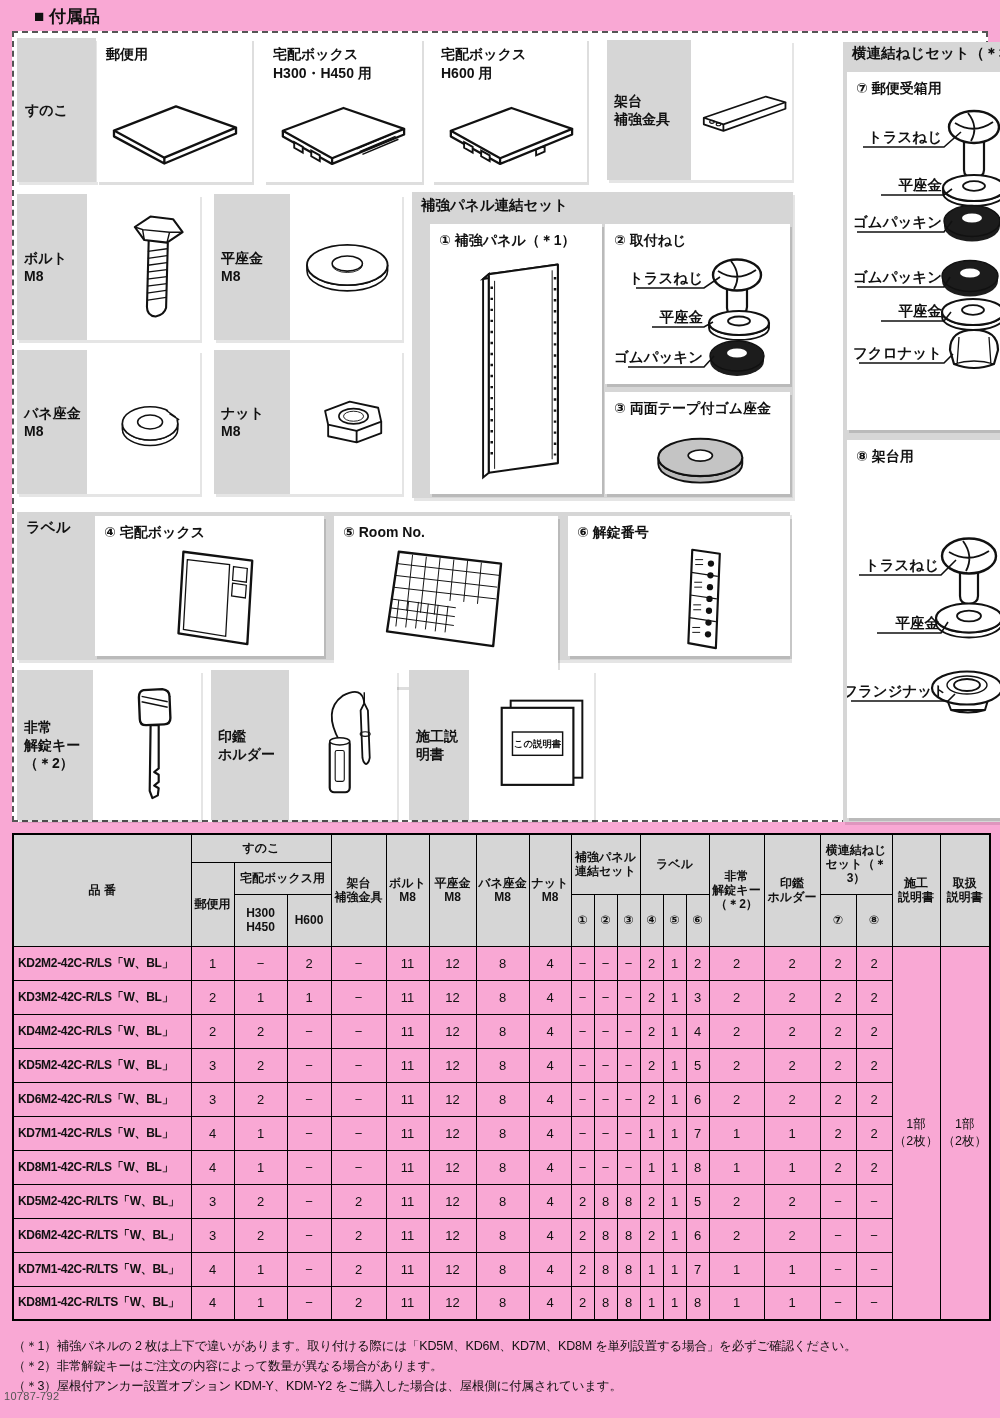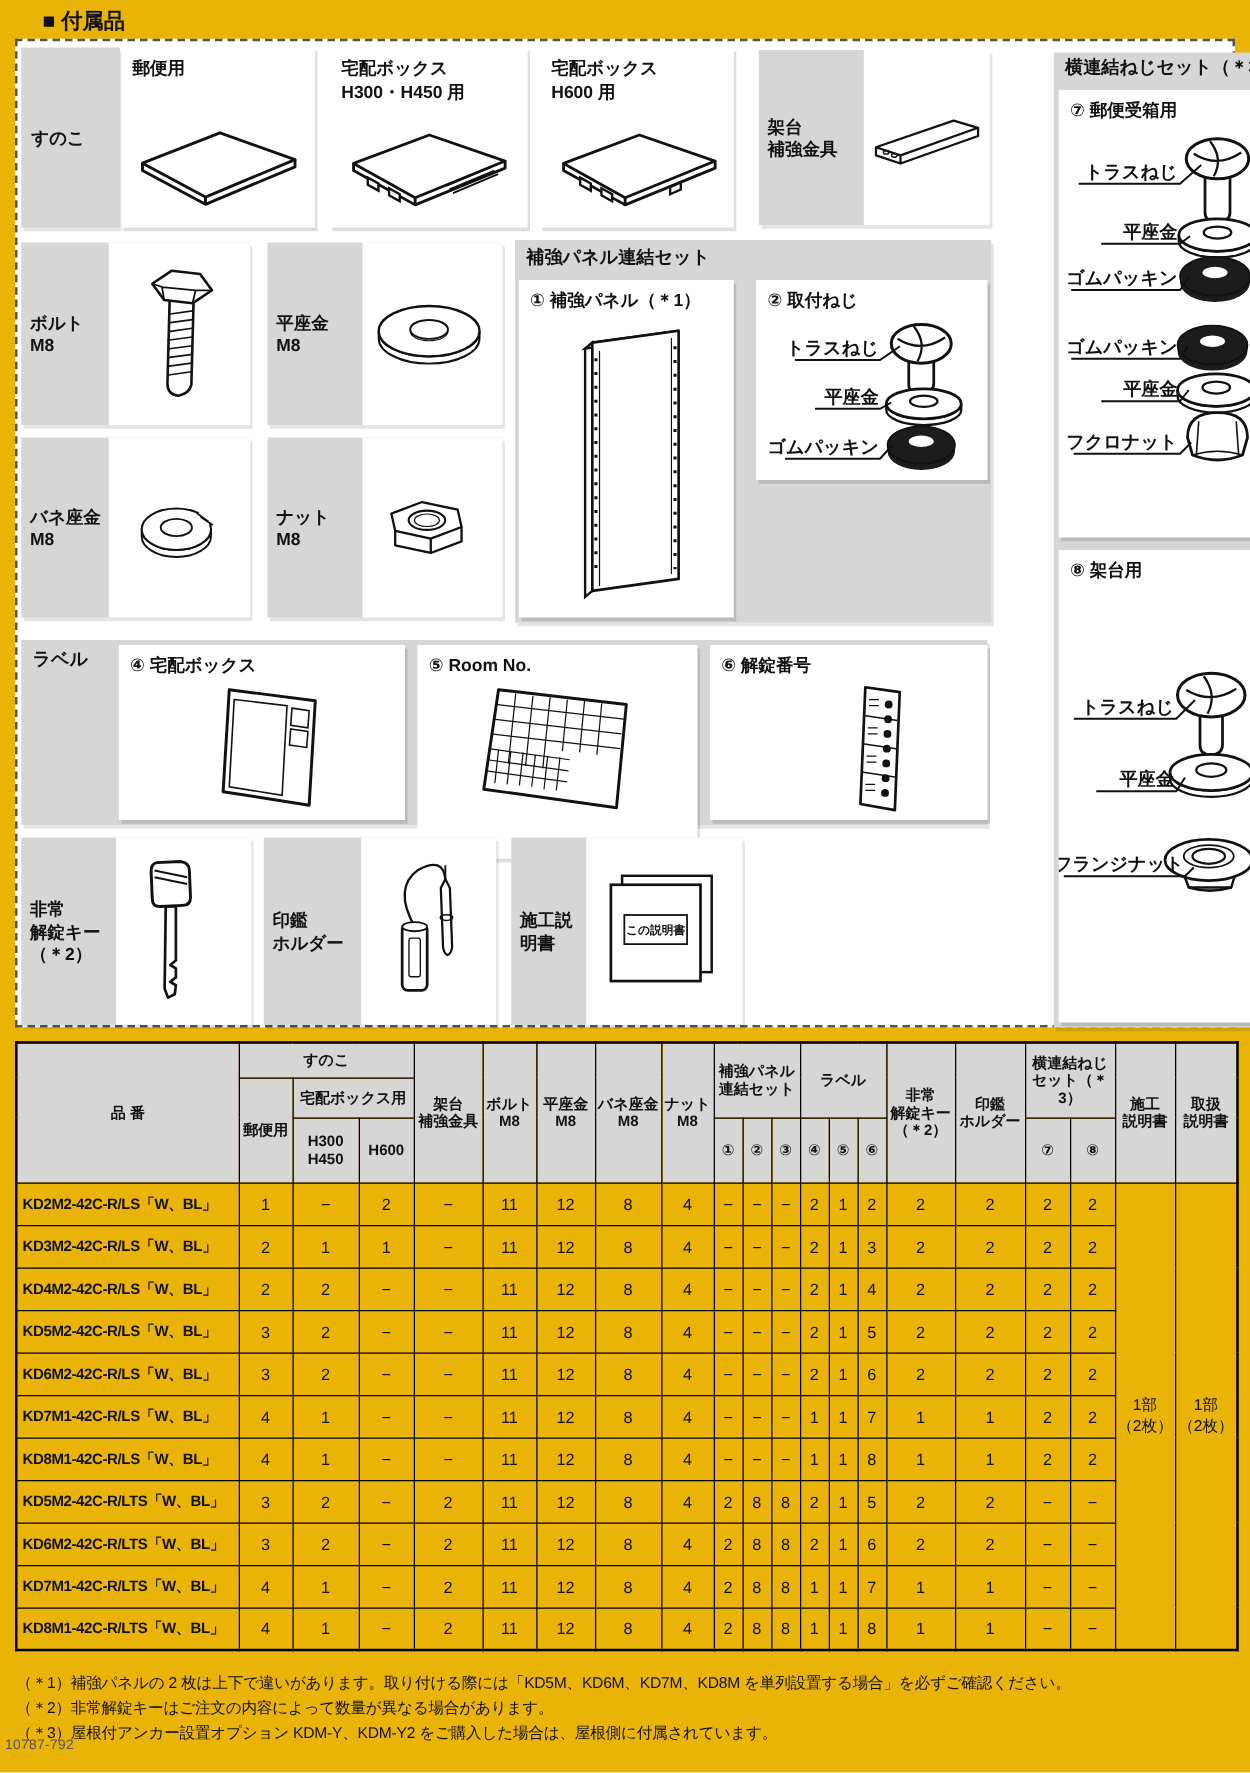"■ 付属品" .page { background: #eab308 -> #f9a8d4 }
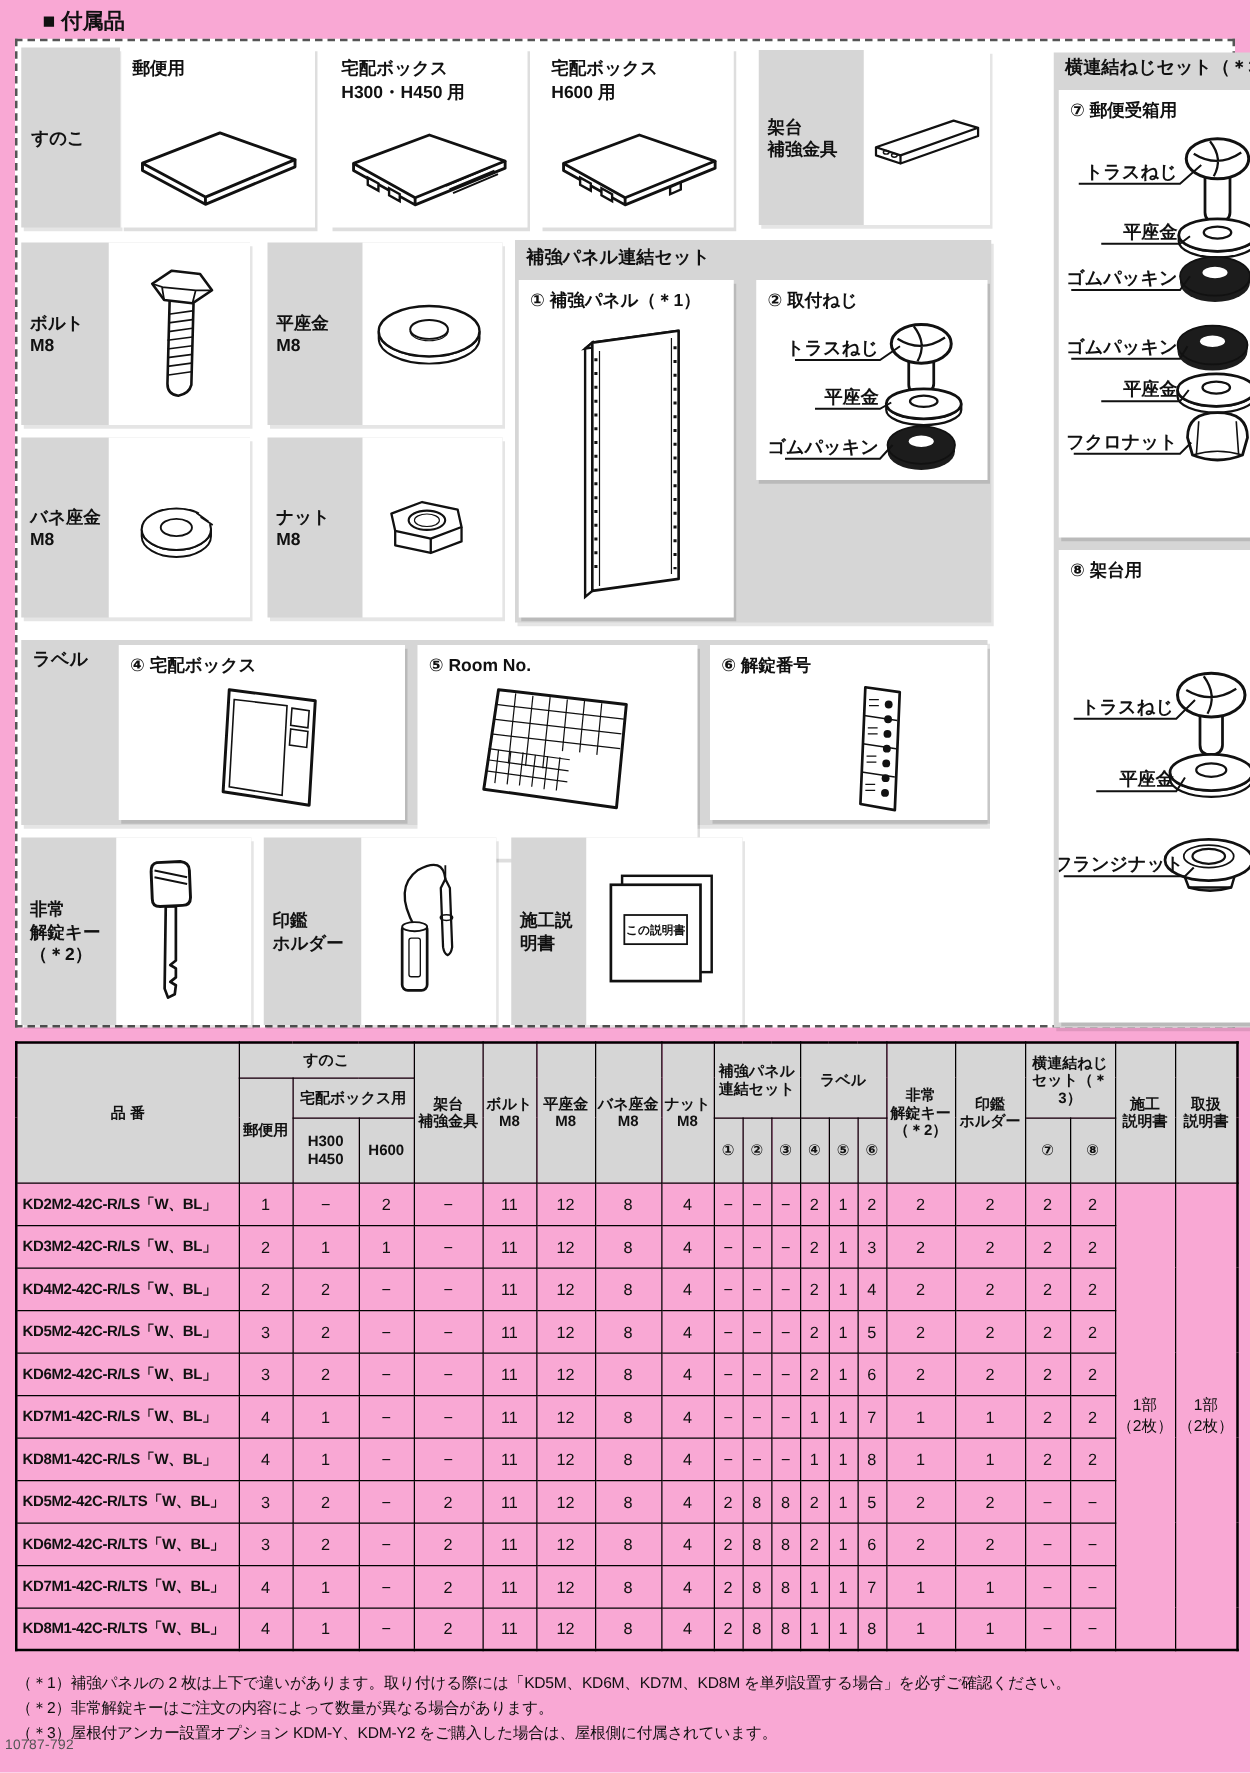"① 補強パネル（＊1）" div.wbox { left: 3px -> 18px }
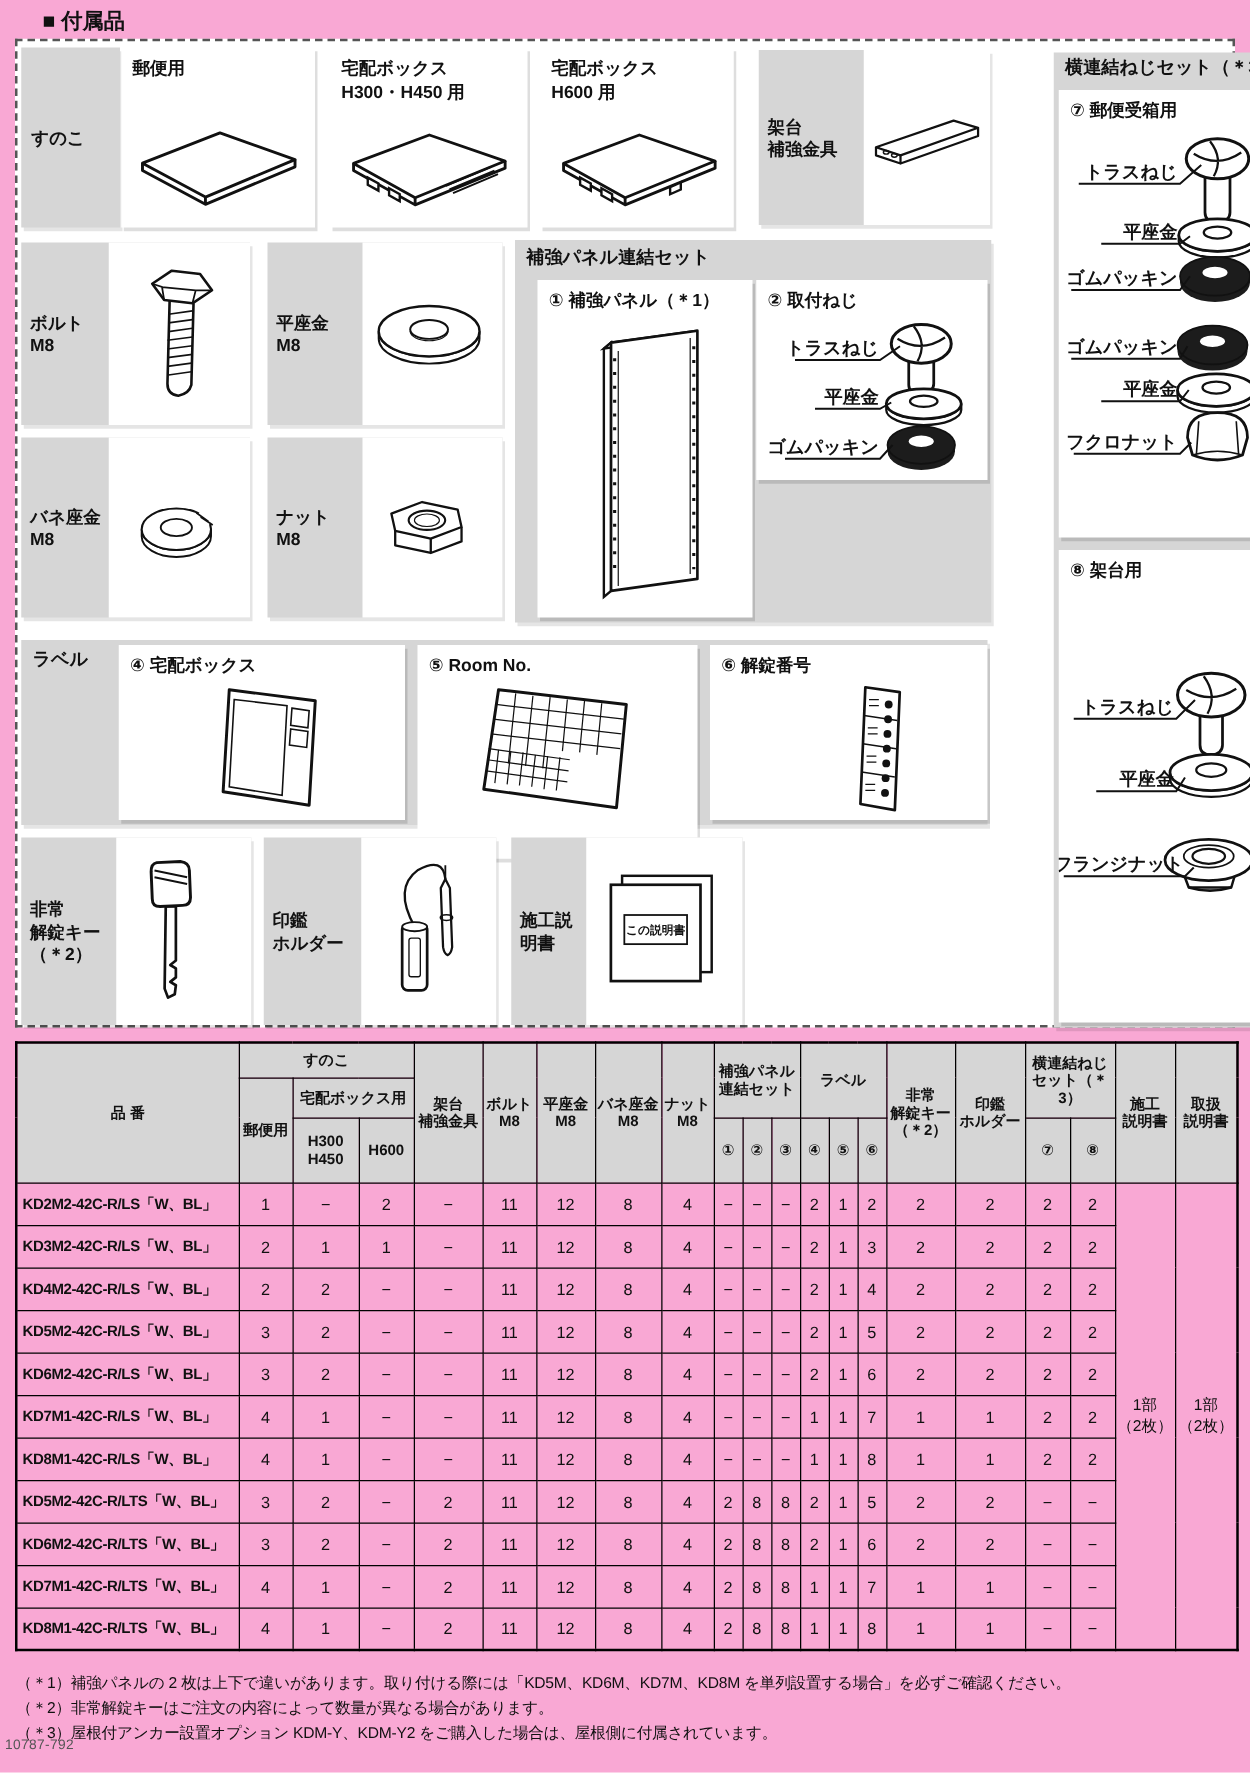"③ 両面テープ付ゴム座金" div.wbox { html: none -> <div> <div>③ 両面テープ付ゴム座金</div> <svg> <path></path> <ellipse></ellipse> <ellipse></ellipse> </svg> </div> }
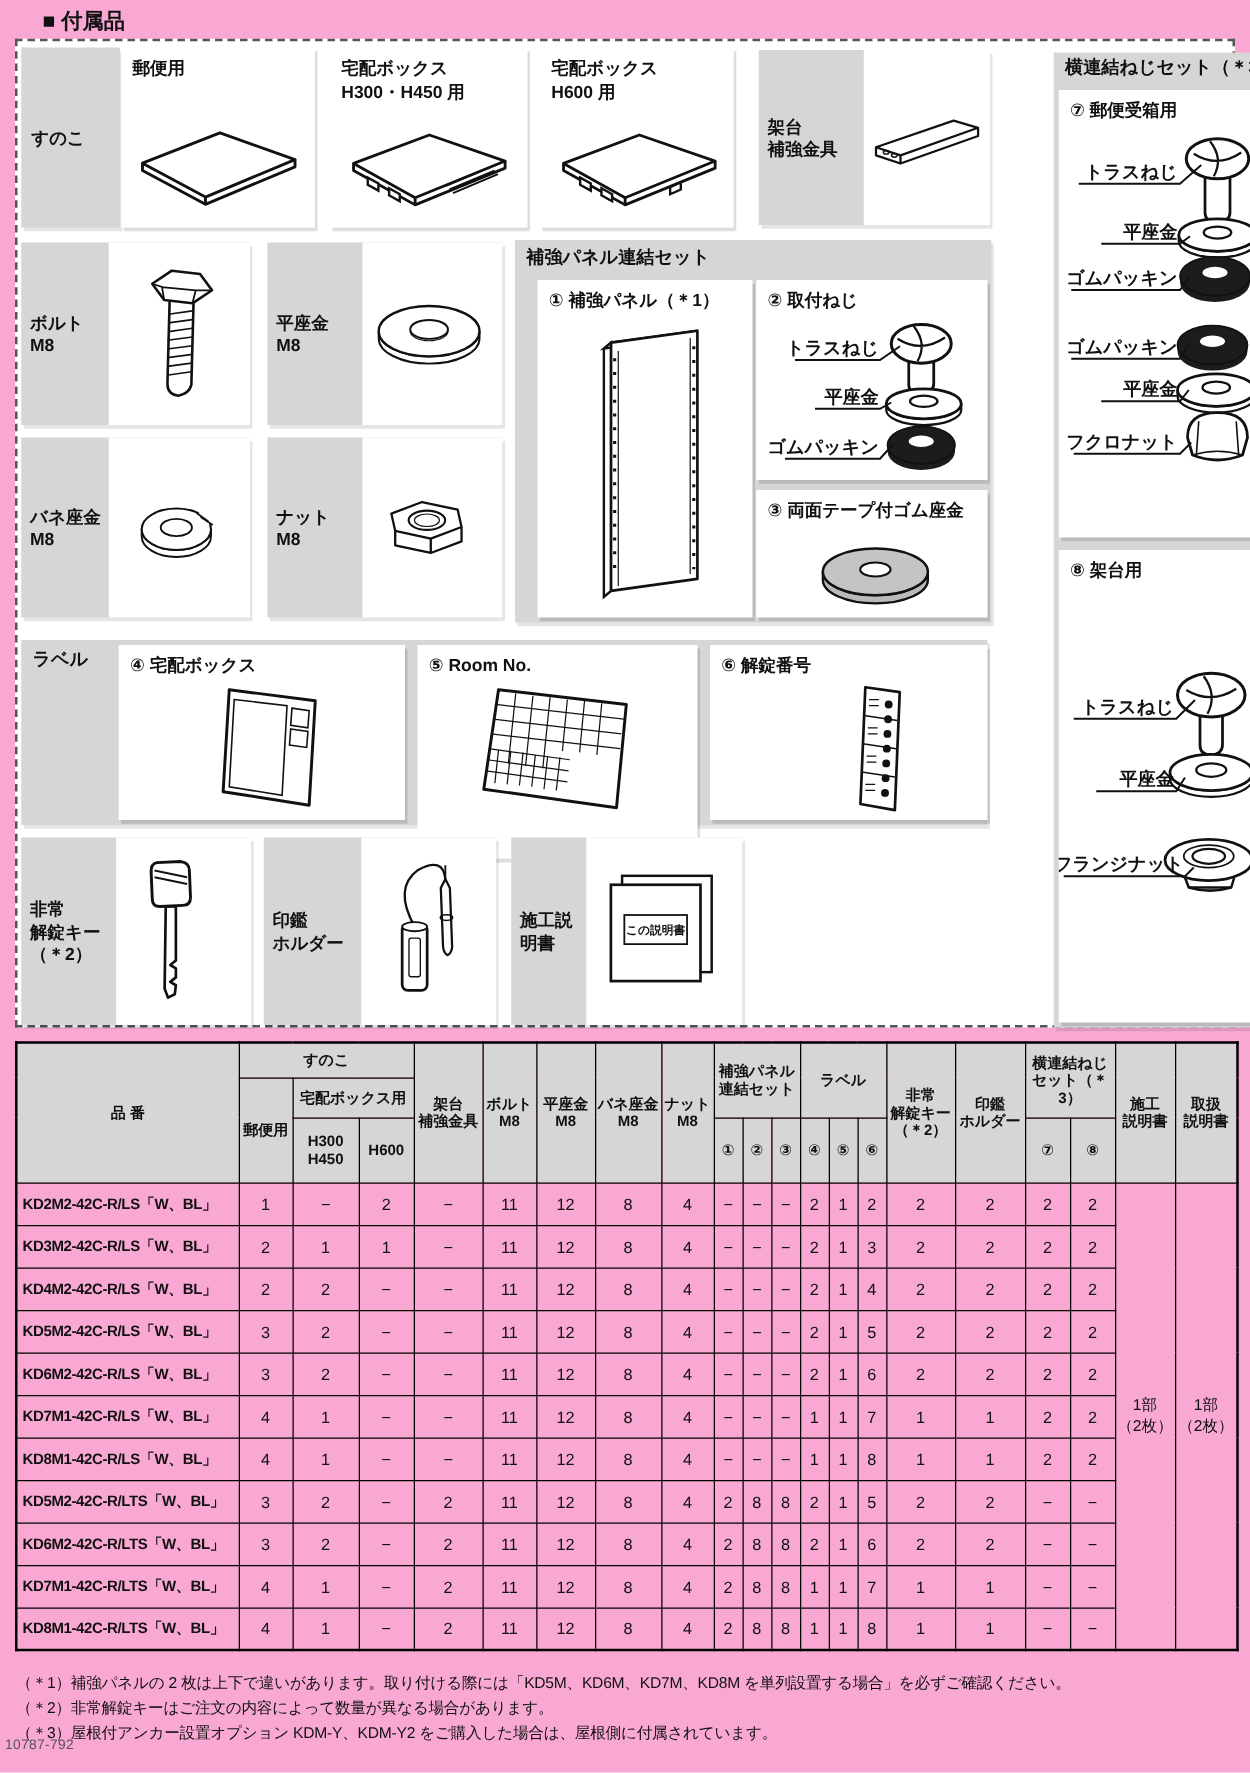"この説明書" .gcell .art { justify-content: flex-start -> flex-end }
